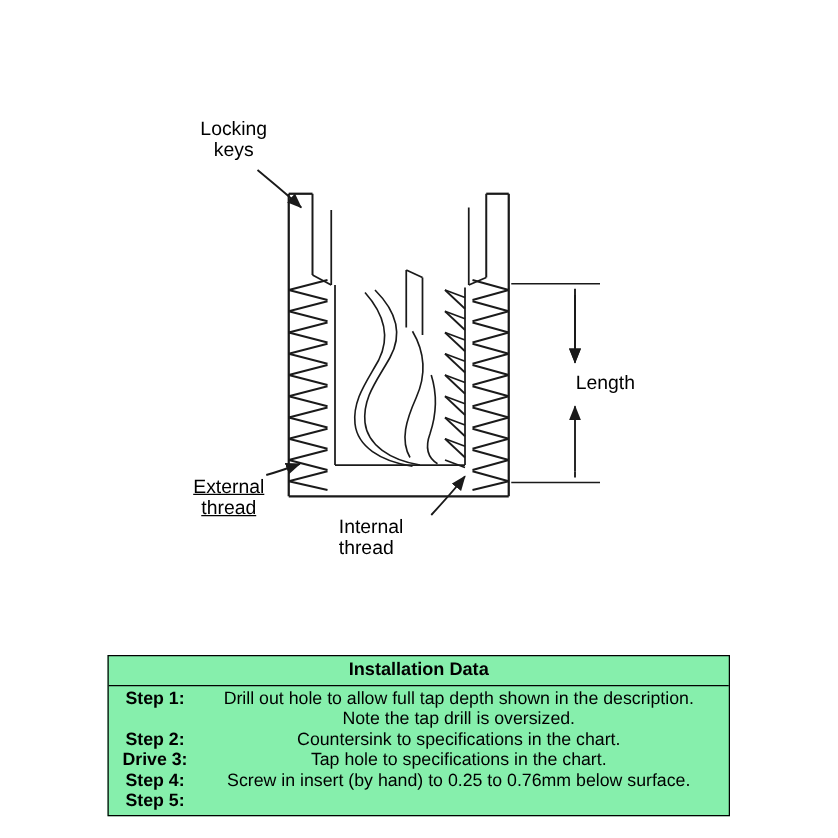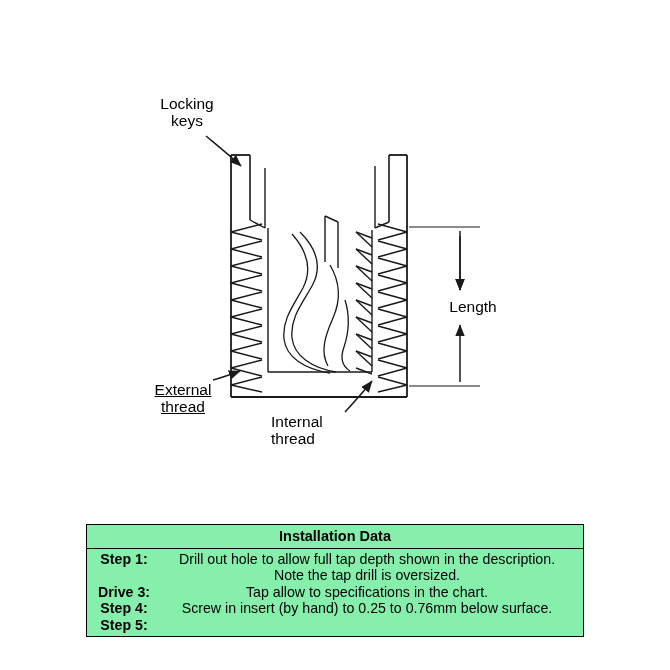"Length" #label-length { text-align: center -> right }
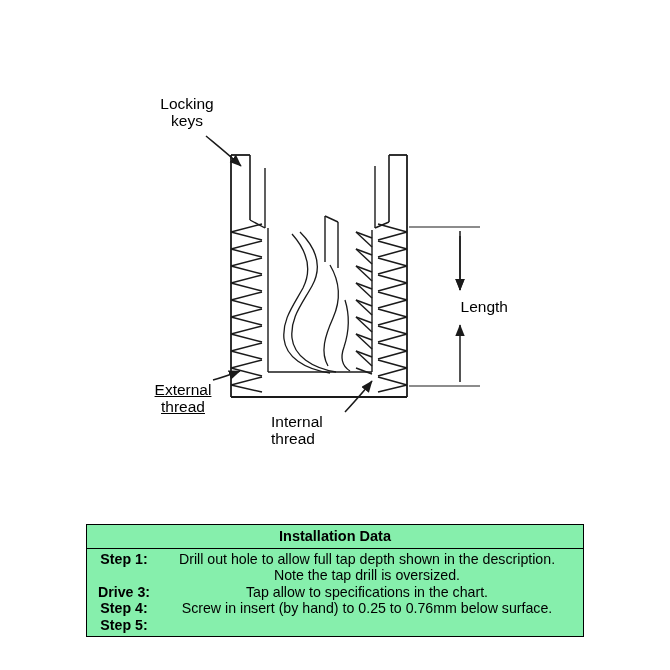"Step 2:" div.step-row { html: none -> <div> <div>Step 2:</div> <div>Countersink to specifications in the chart.</div> </div> }
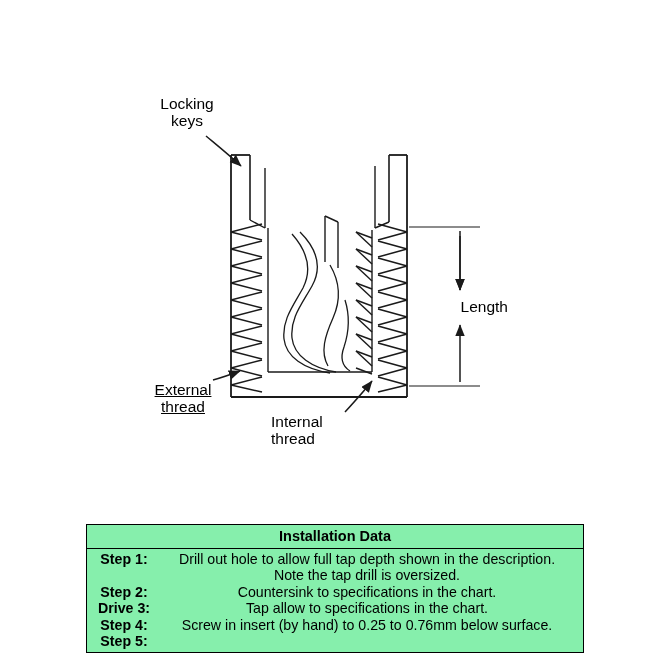"Tap allow to specifications in" div.step-text { text: allow -> hole }
